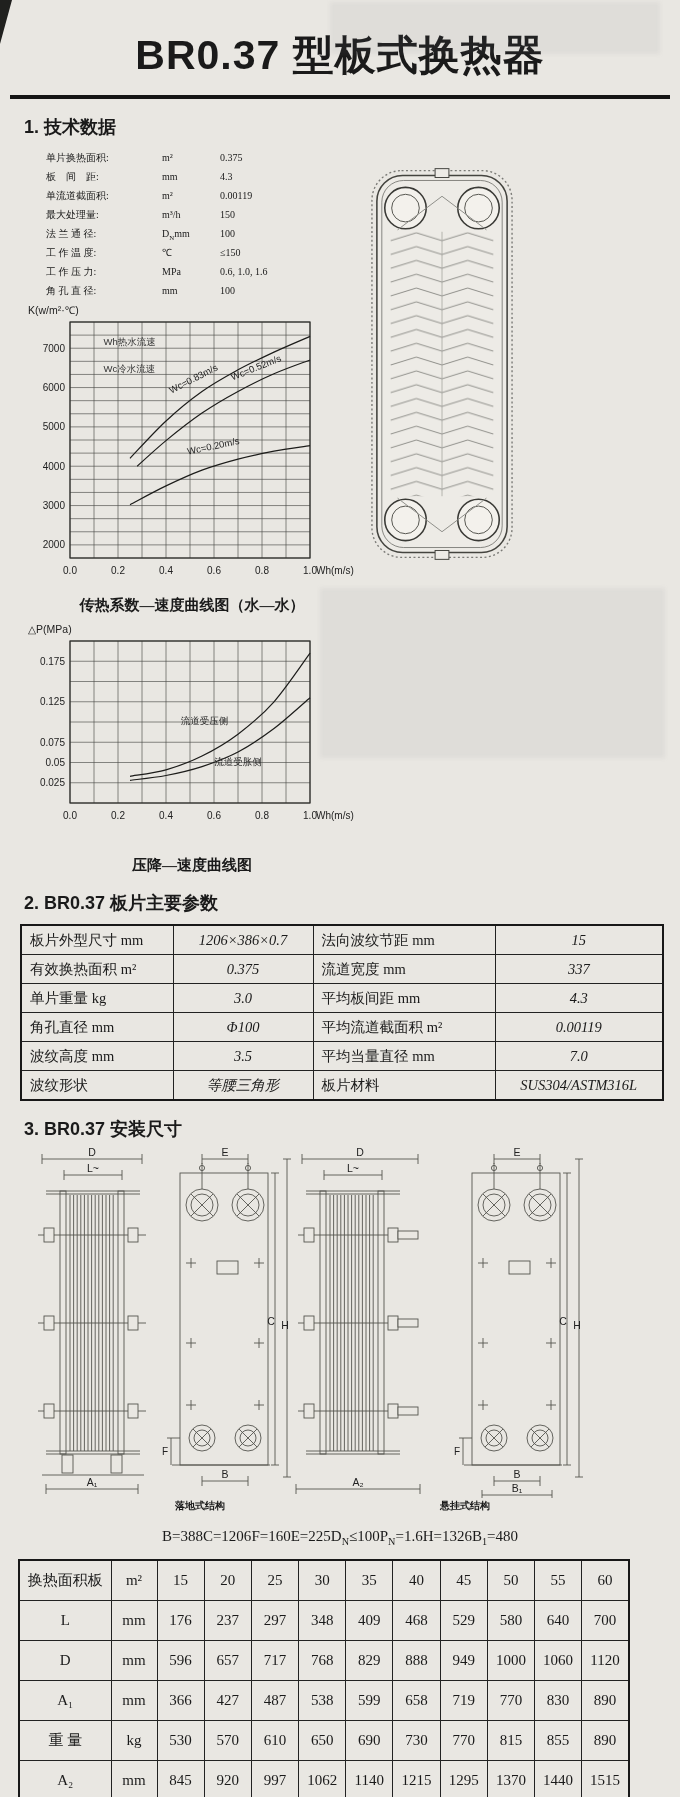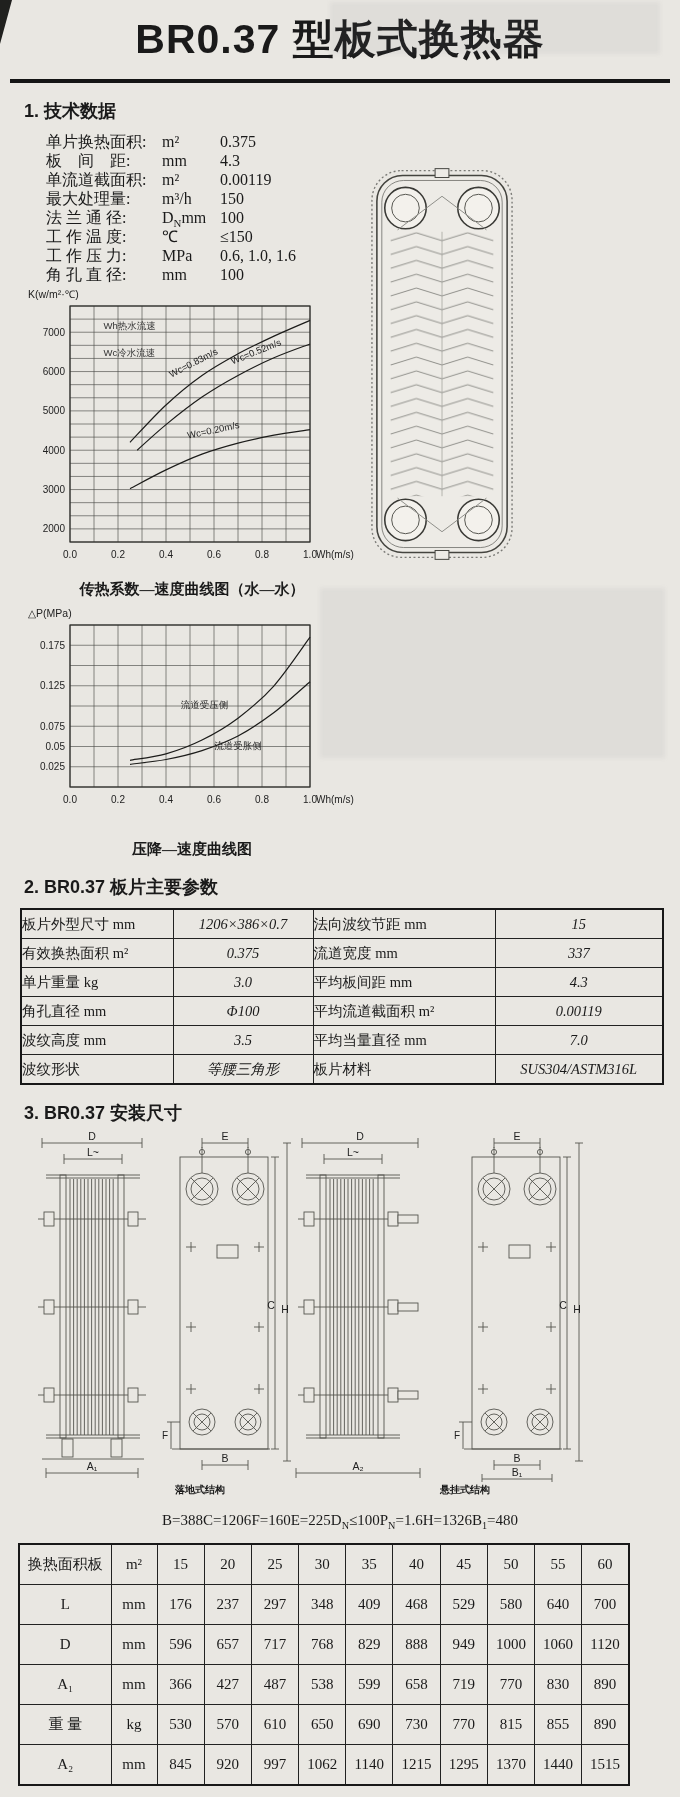"BR0.37 型板式换热器" .title { padding-top: 12px -> 28px }
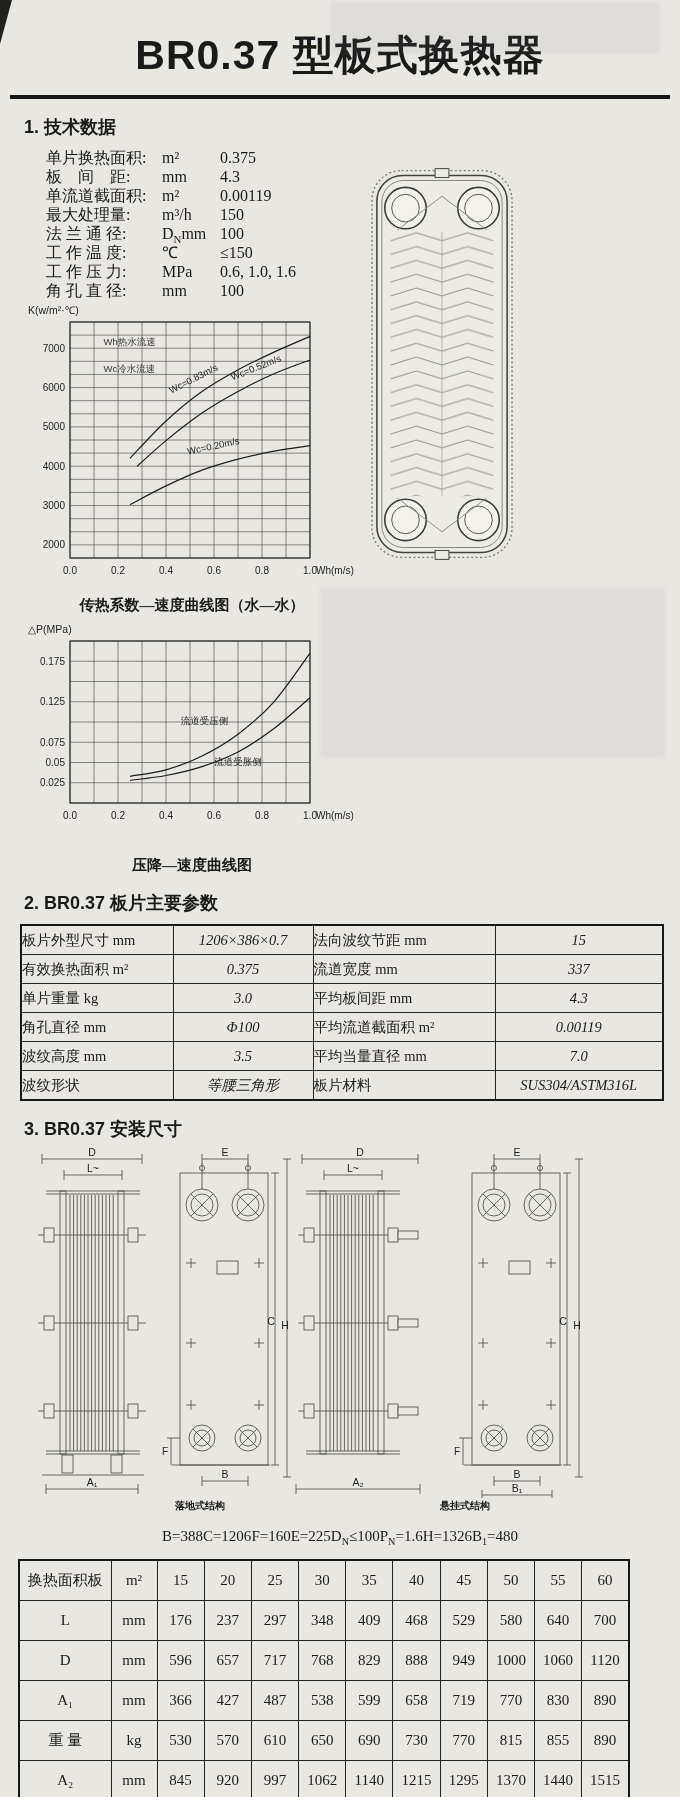"单片换热面积:" .params { font-size: 16px -> 10px }
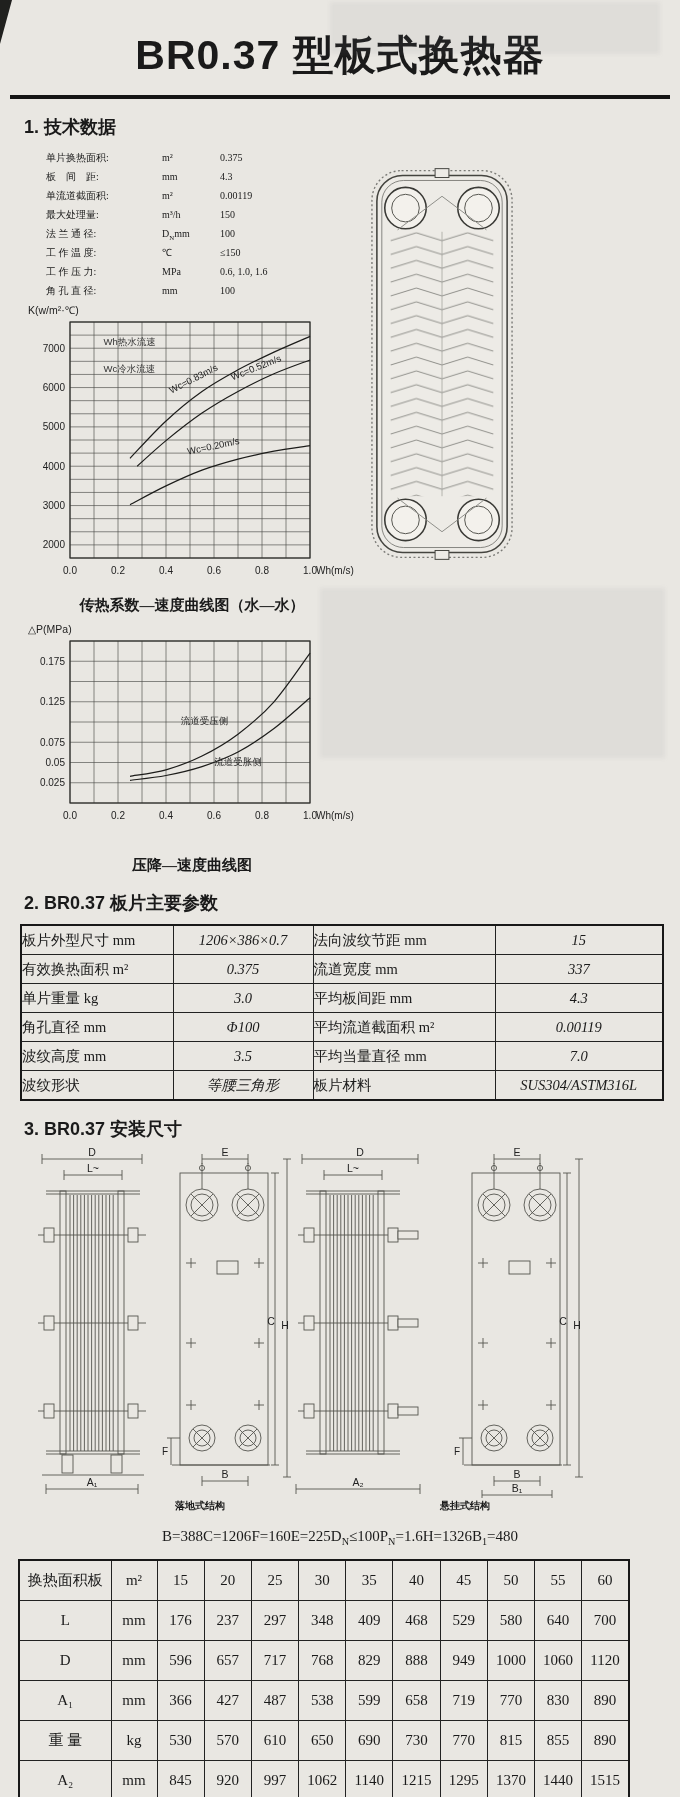"板片外型尺寸 mm" #t2 td { padding: 0 0 -> 0 8px }
